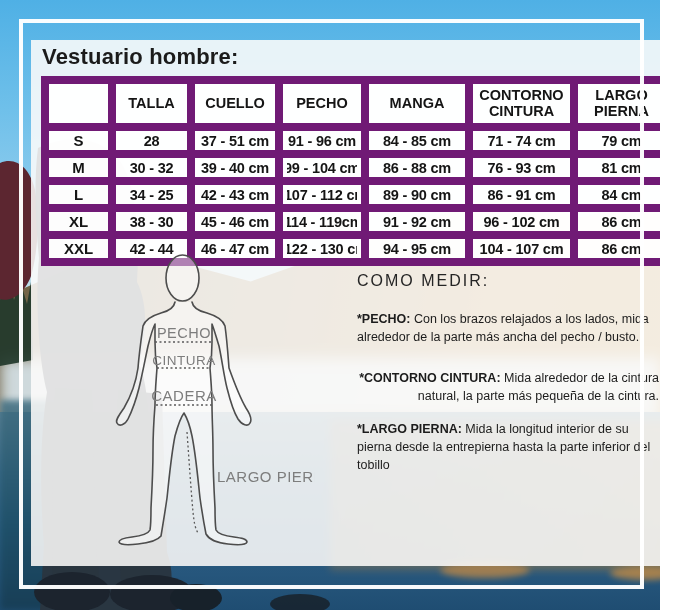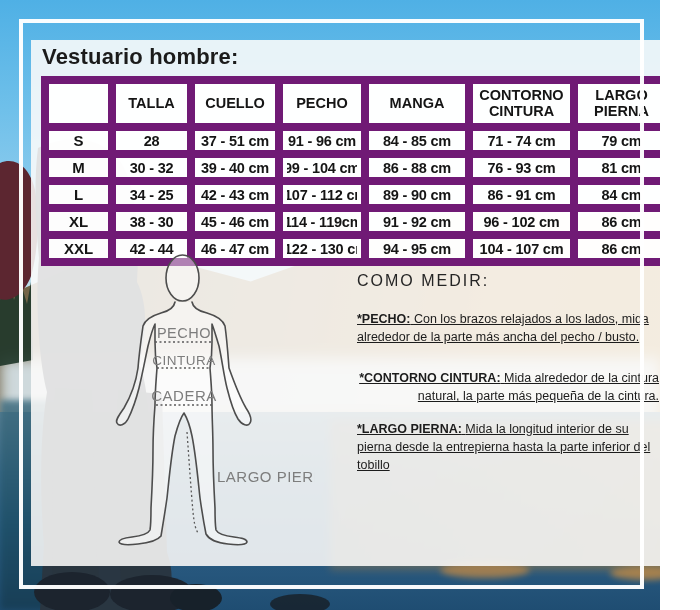"*PECHO: Con los brazos relajados" .how-to p { text-decoration: underline -> none }
